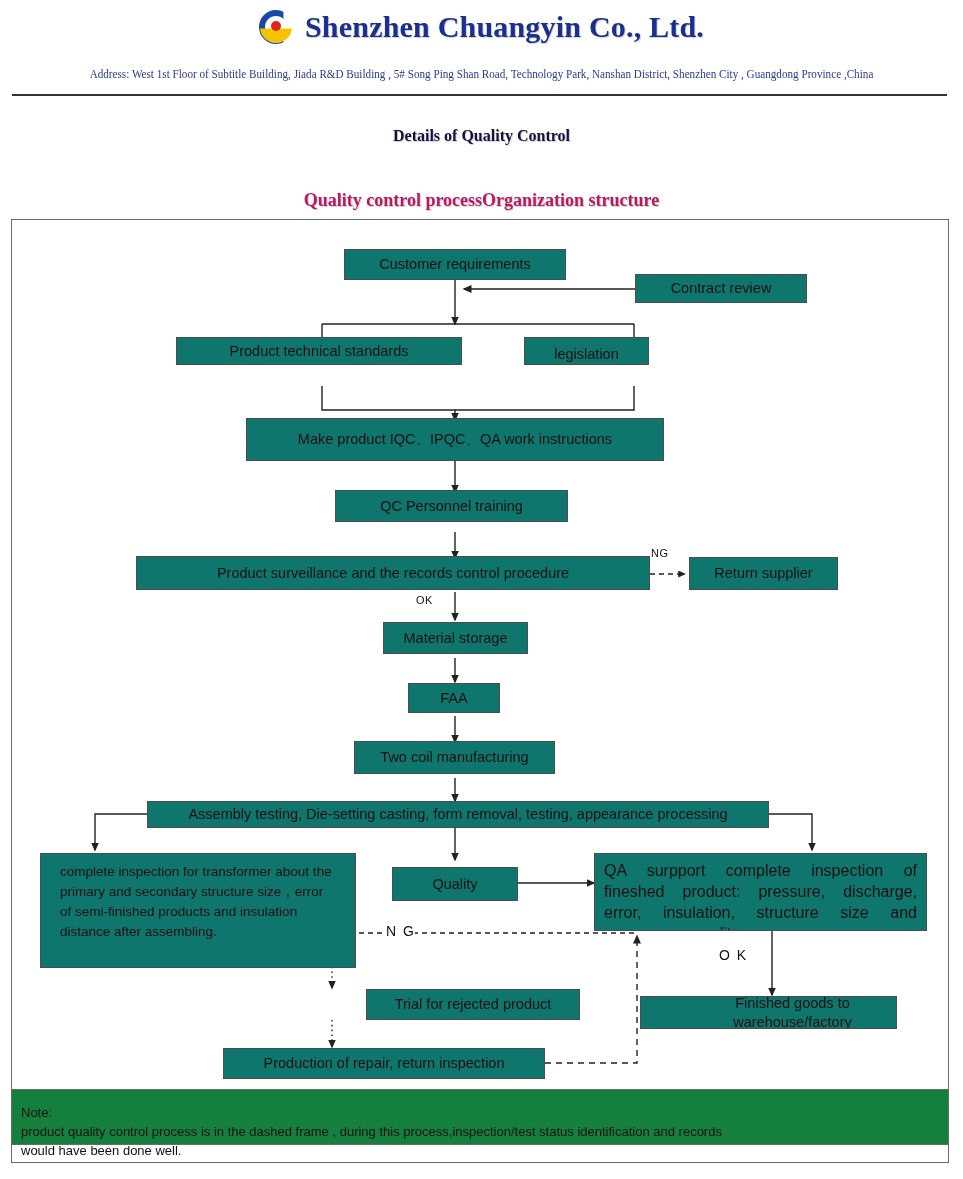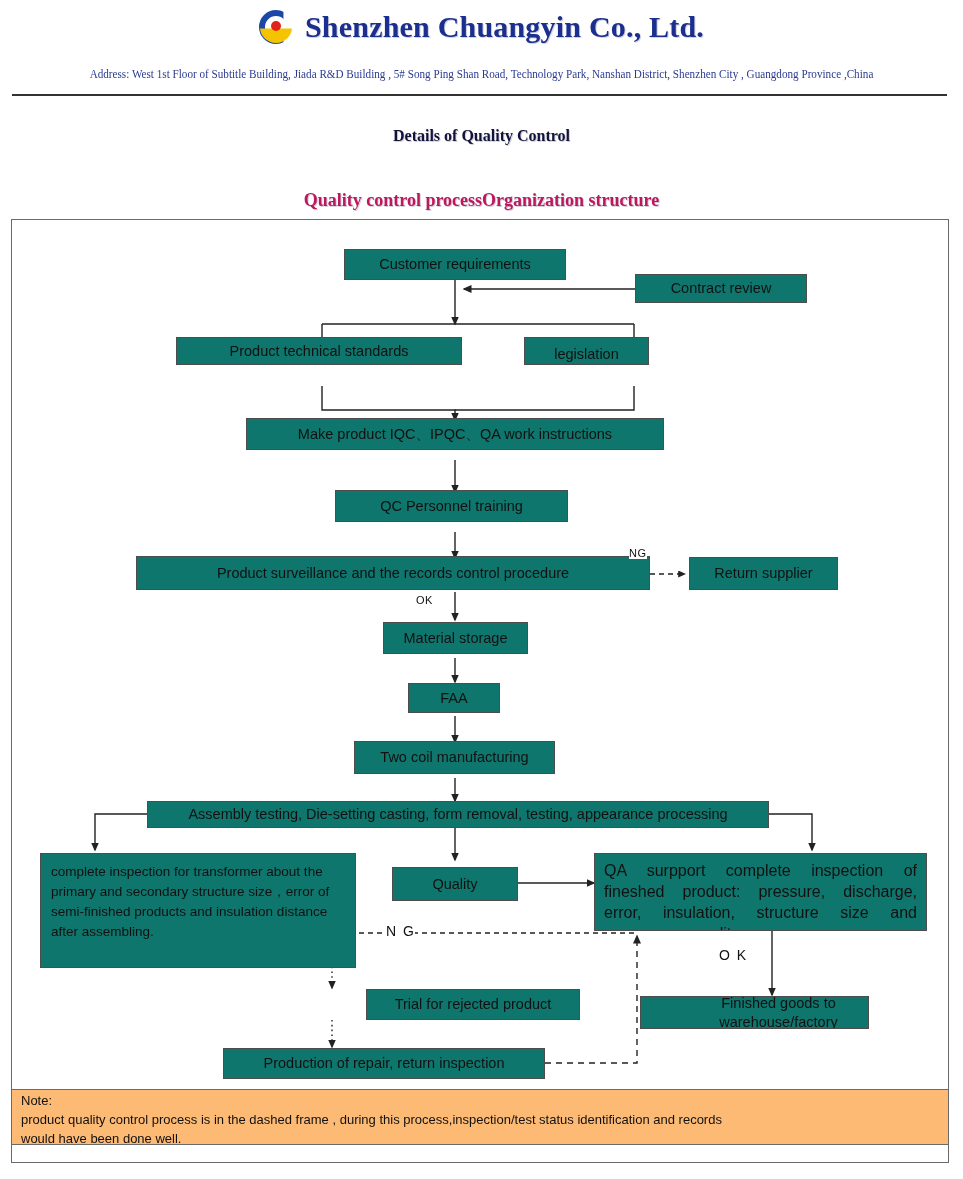"Make product IQC、IPQC、QA work" div.node { height: 32px -> 43px }
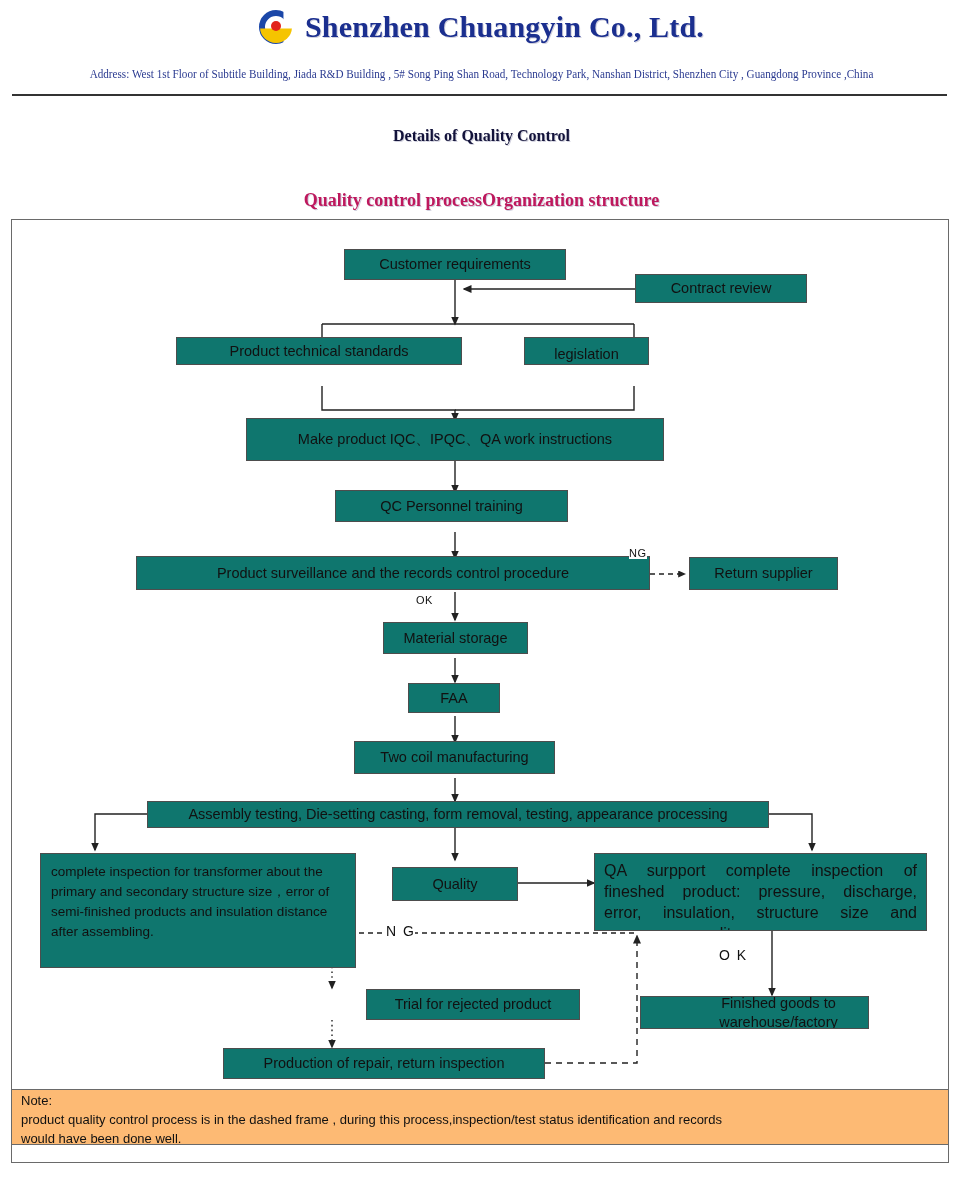"NG" div.flow-label { left: 617px -> 639px }
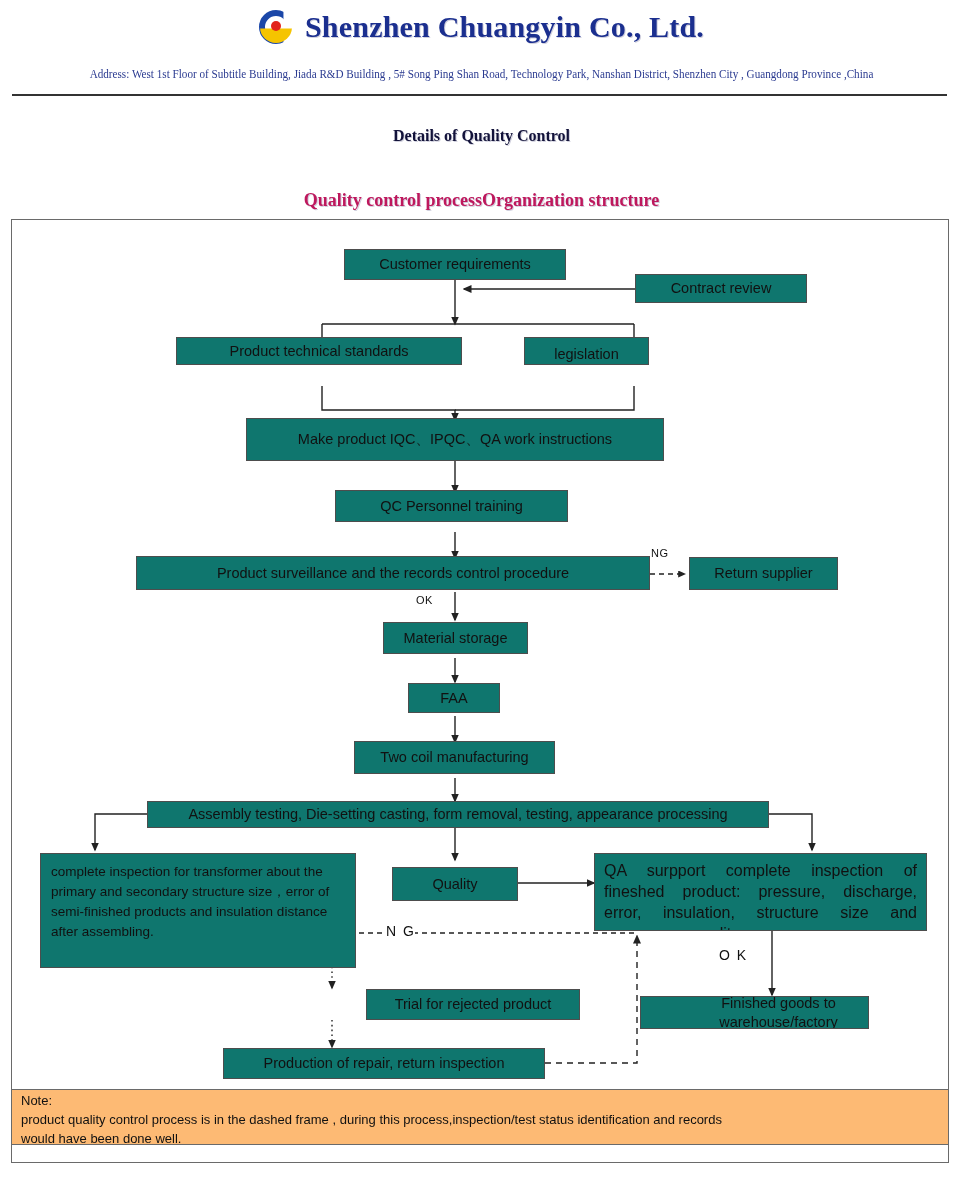"complete inspection for transformer" div.node { padding: 8px 10px -> 8px 19px }
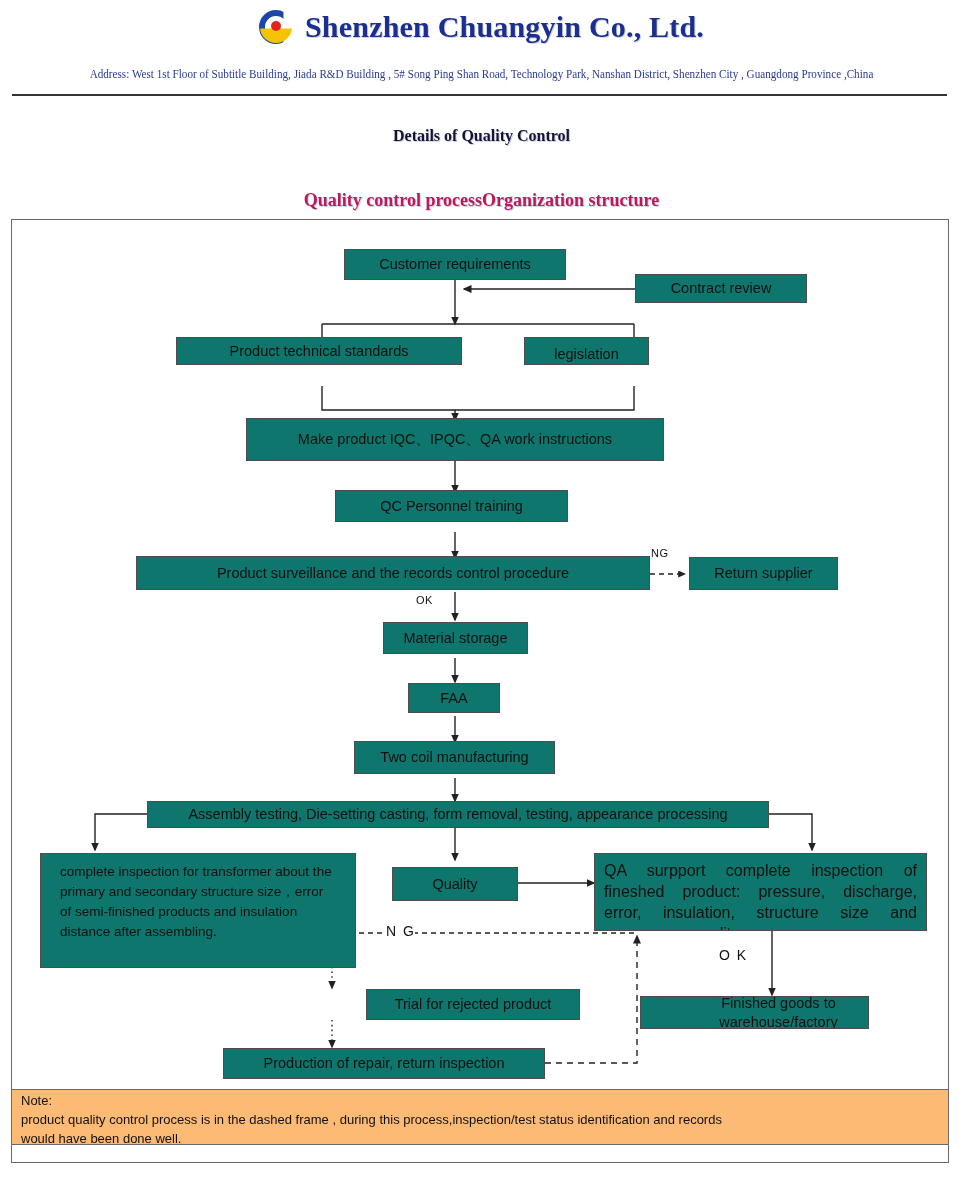"Finished goods to warehouse/factory" div.node { width: 229px -> 257px }
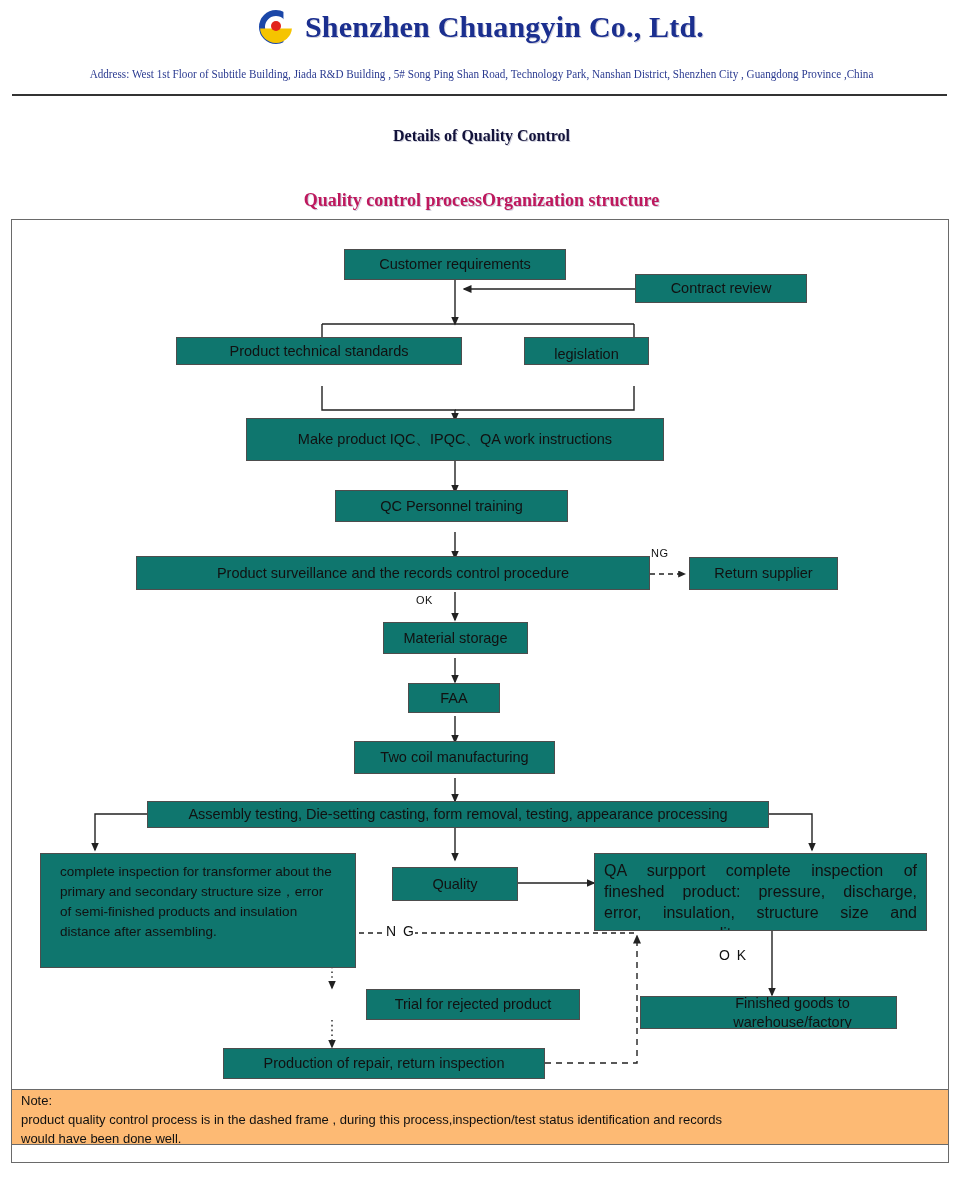"Note:" .note-box { background: #fdba74 -> #15803d; padding: 2px 9px -> 14px 9px }
